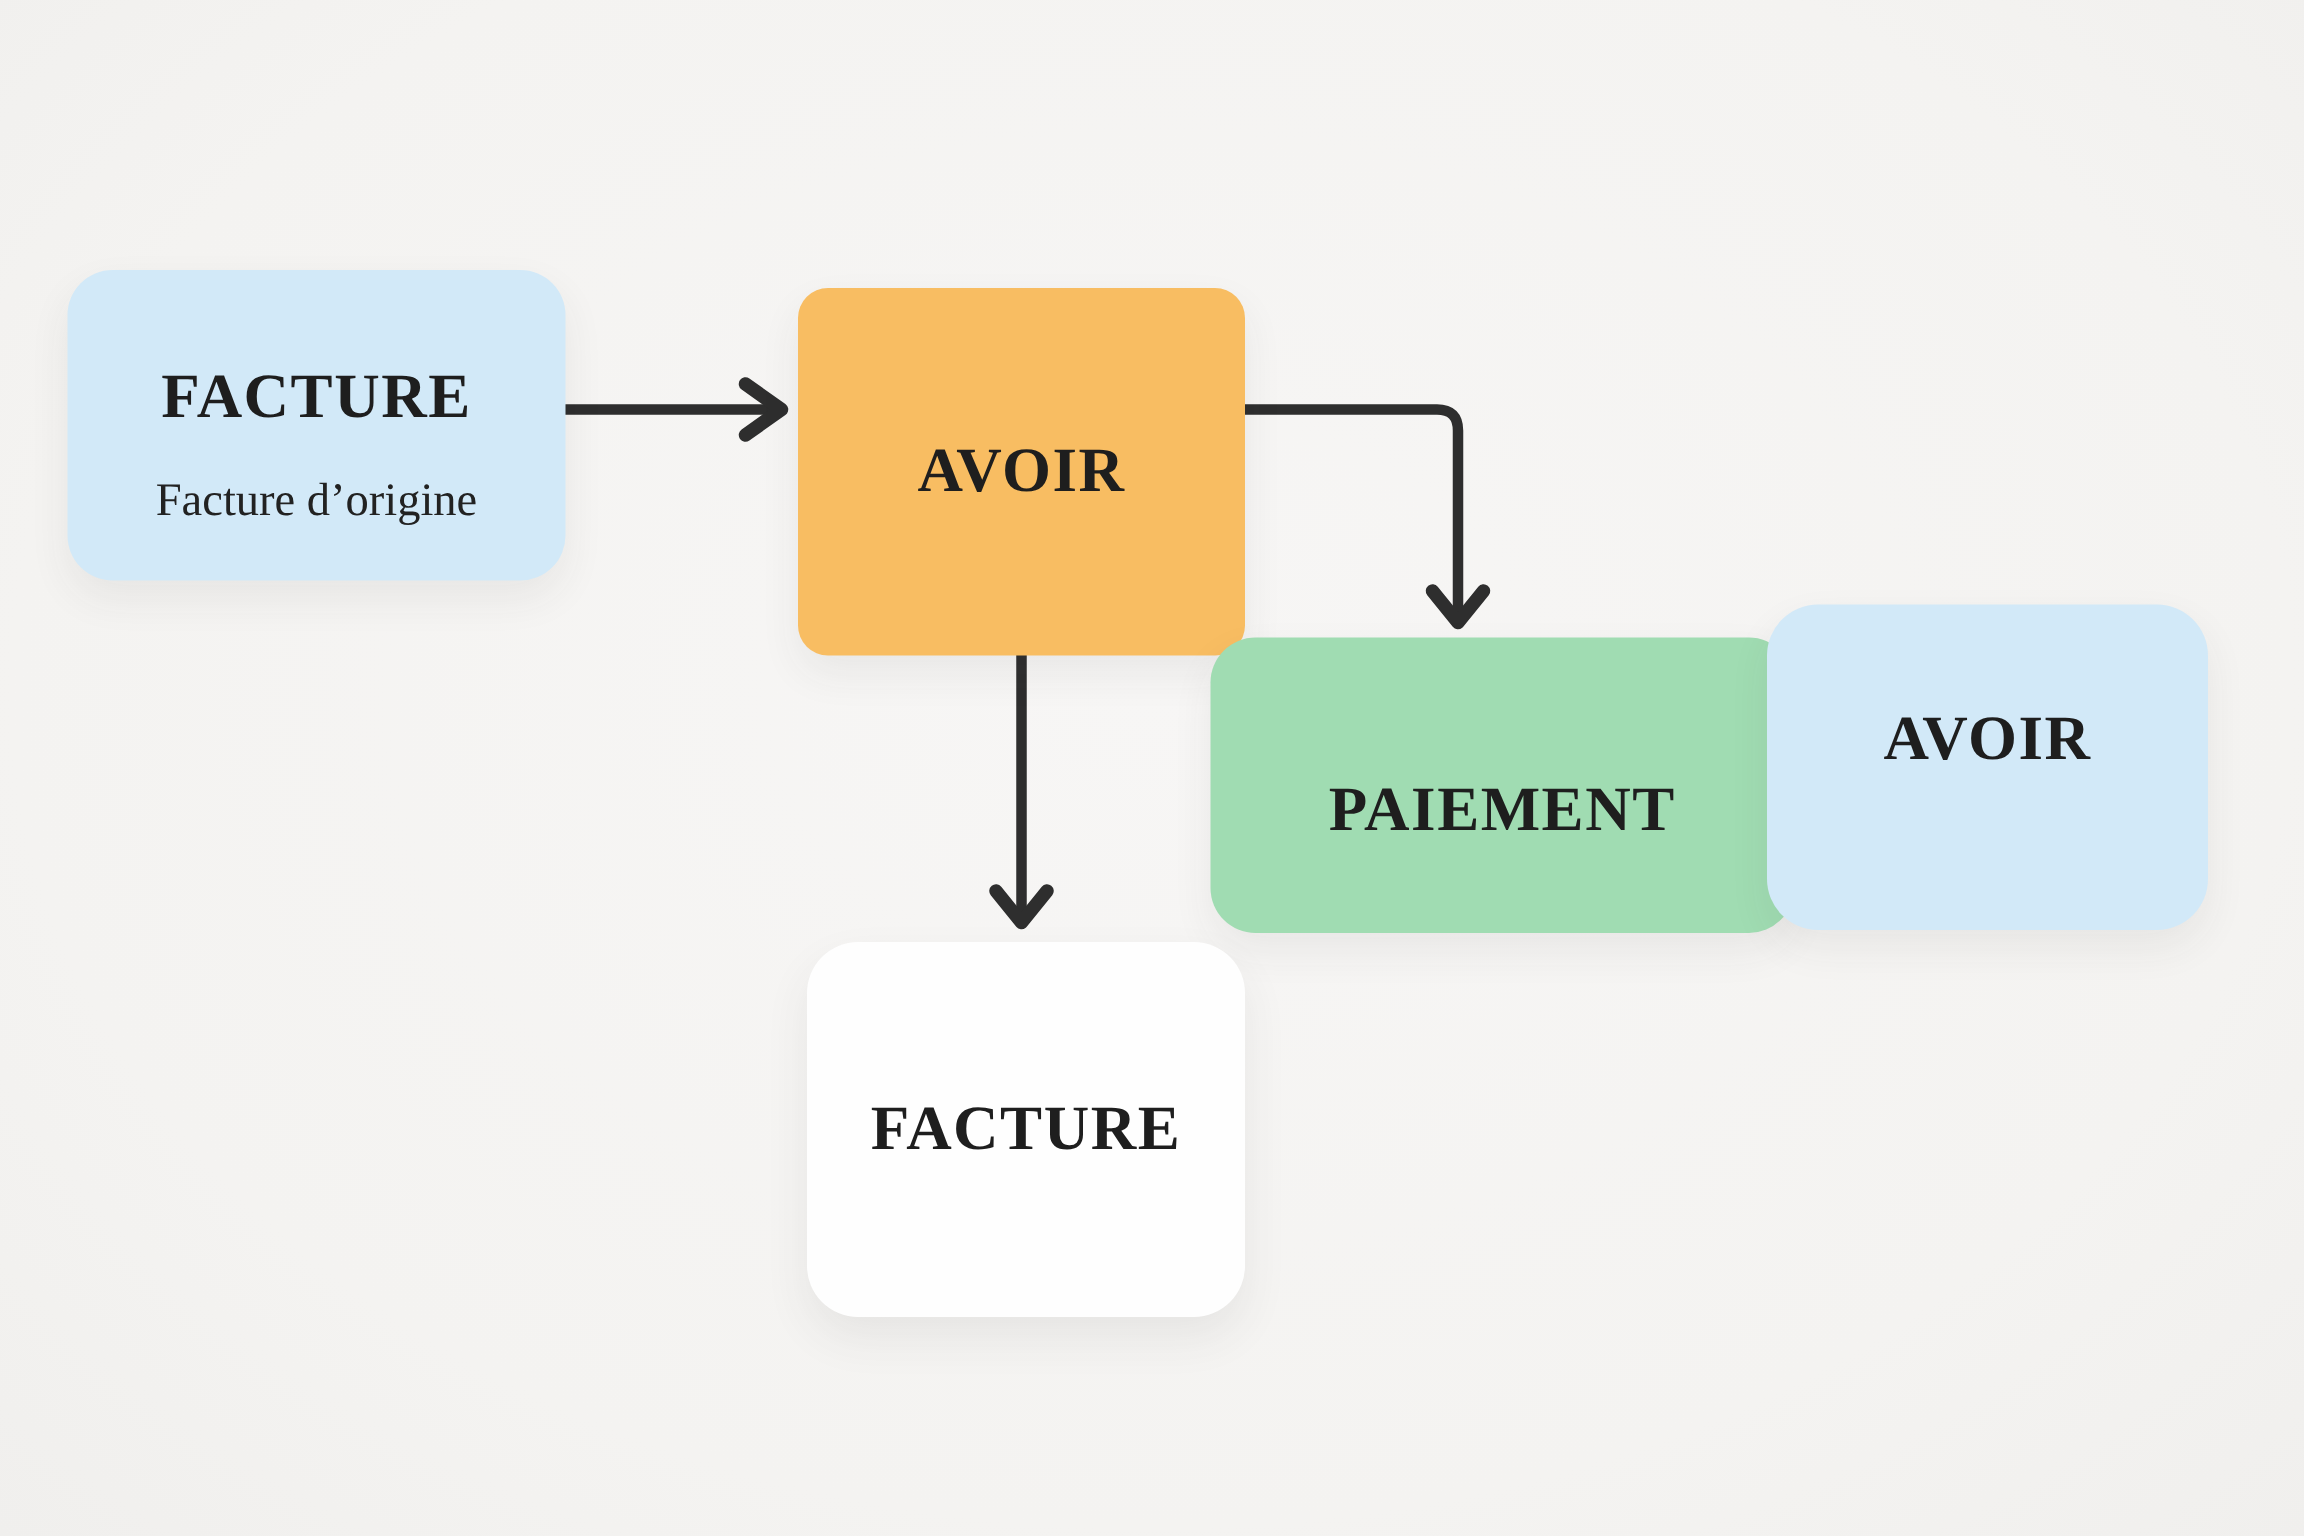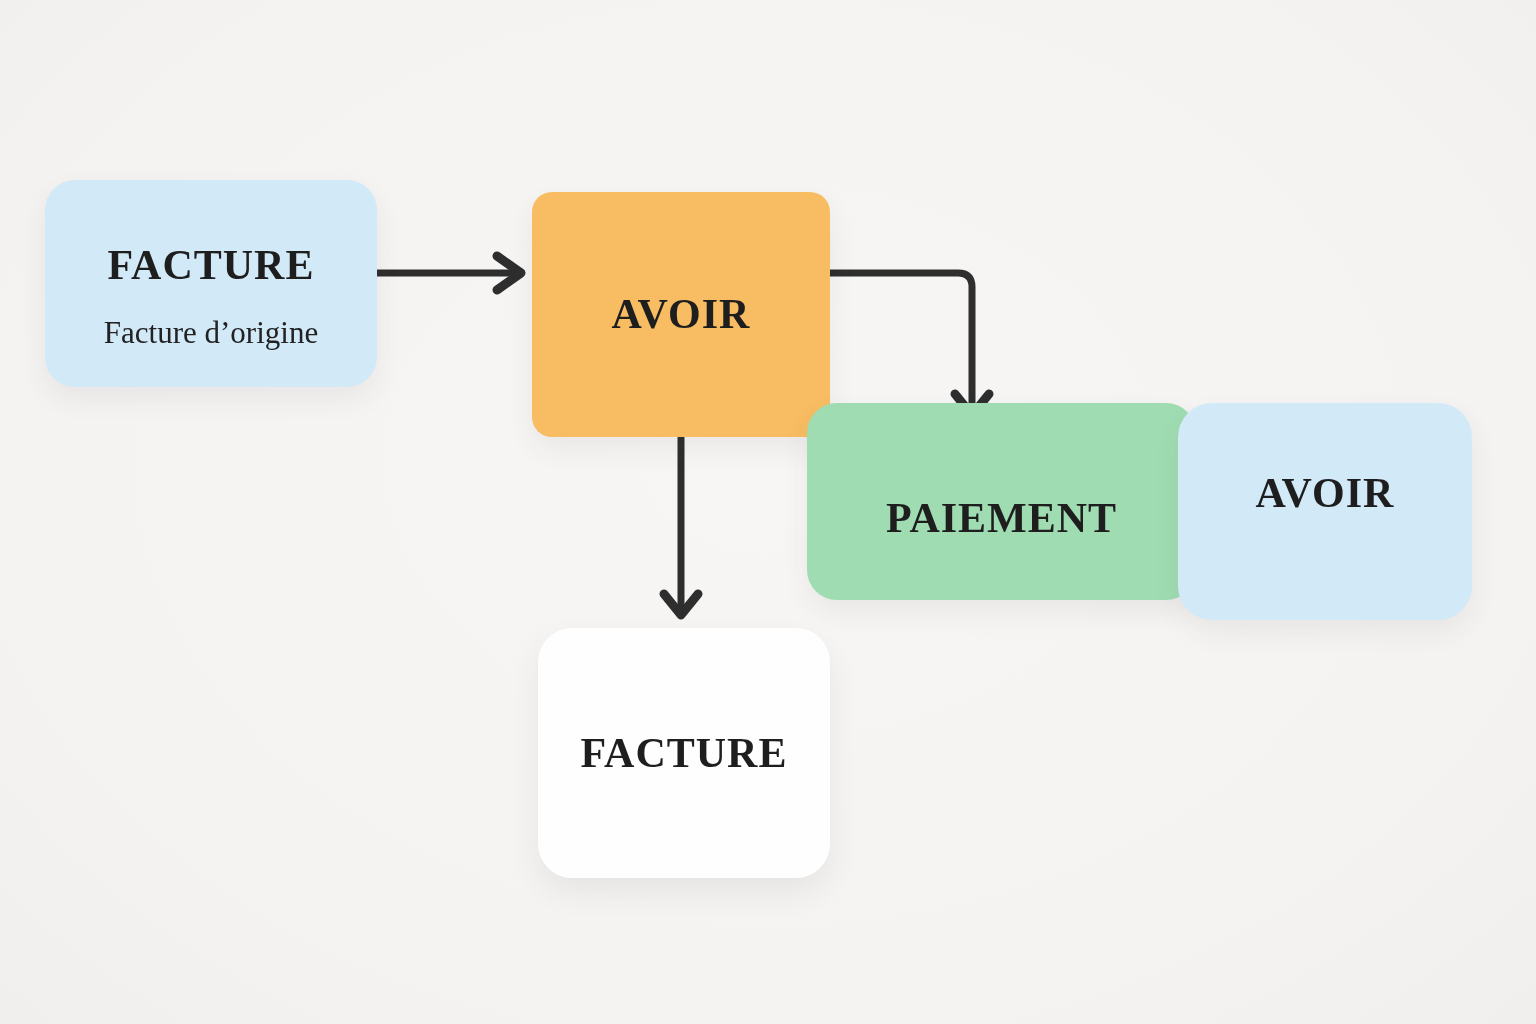"PAIEMENT" .node-paiement { top: 403px -> 425px }
